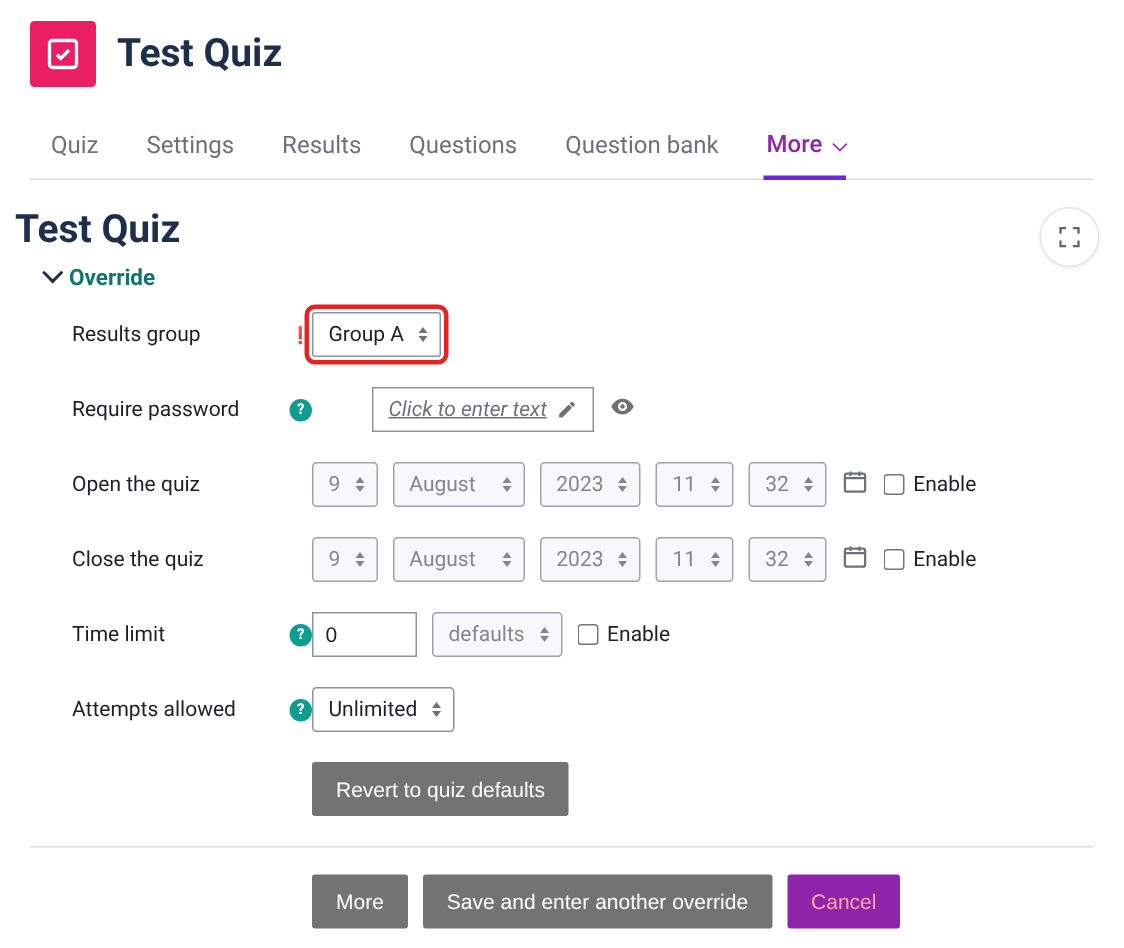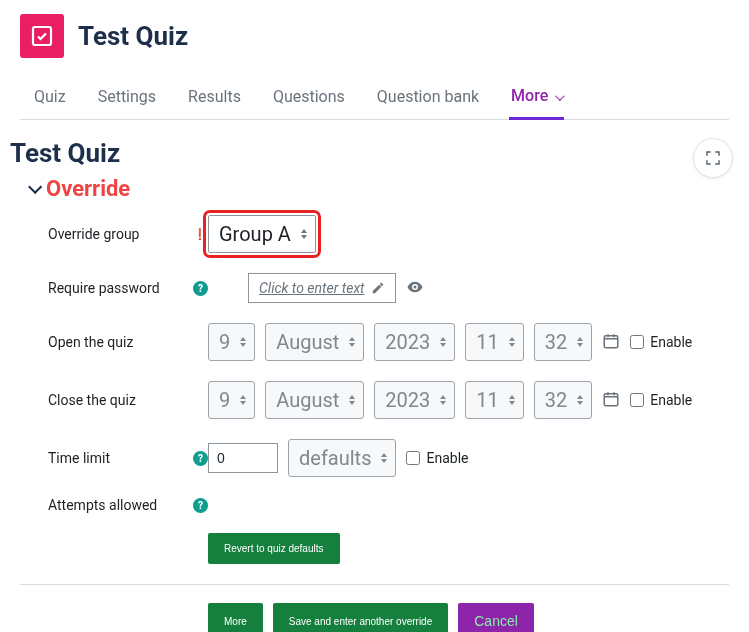"Override" .collapsible-header h3 { color: #ef4444 -> #0f766e; font-size: 22px -> 15px }
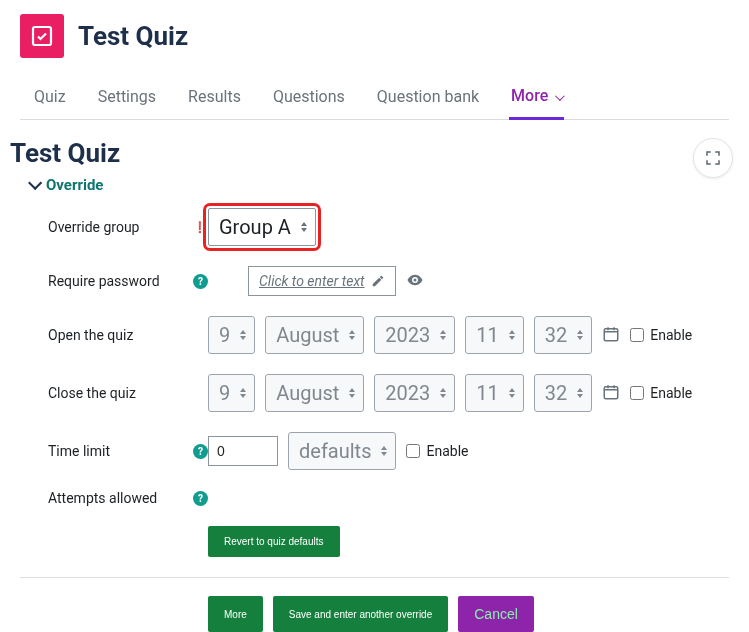"Override group" span.label-text { text: Override -> Results }
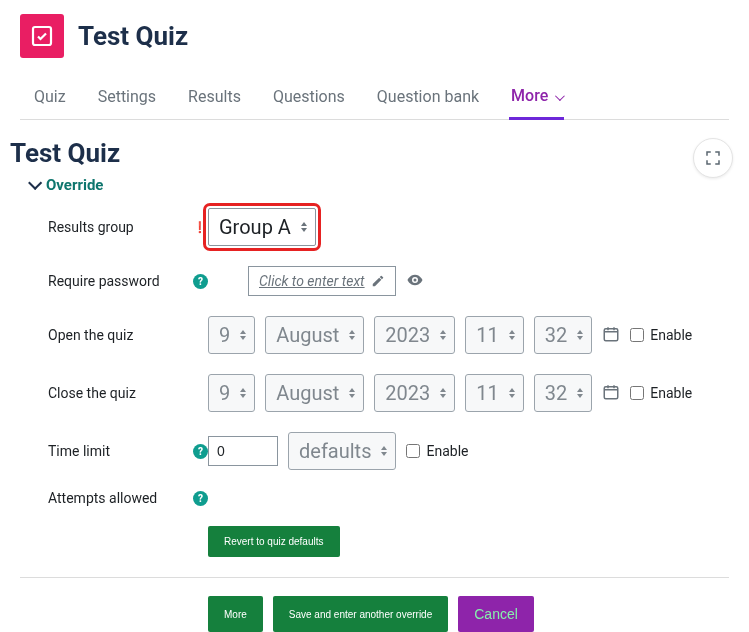"Group A" .select { font-size: 20px -> 14px }
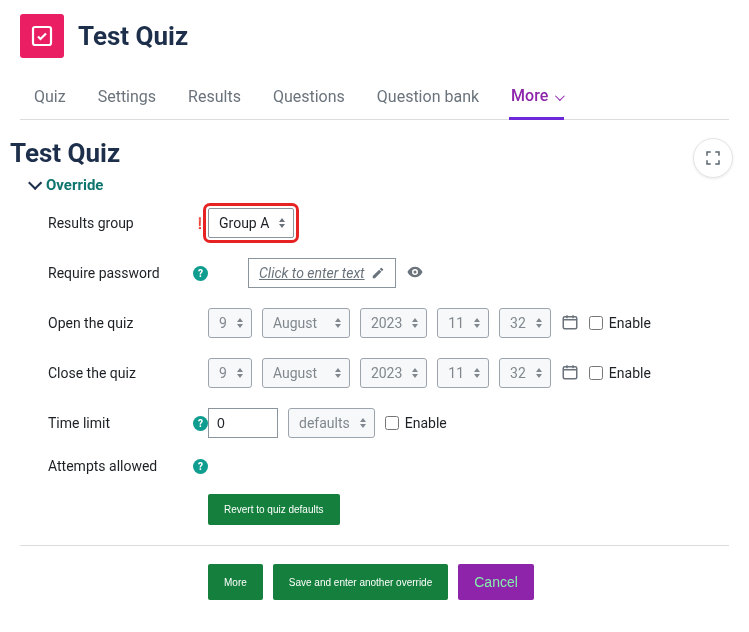"Unlimited" div.form-control-col { html: none -> <div> <div> <span>Unlimited</span> <span></span> </div> </div> }
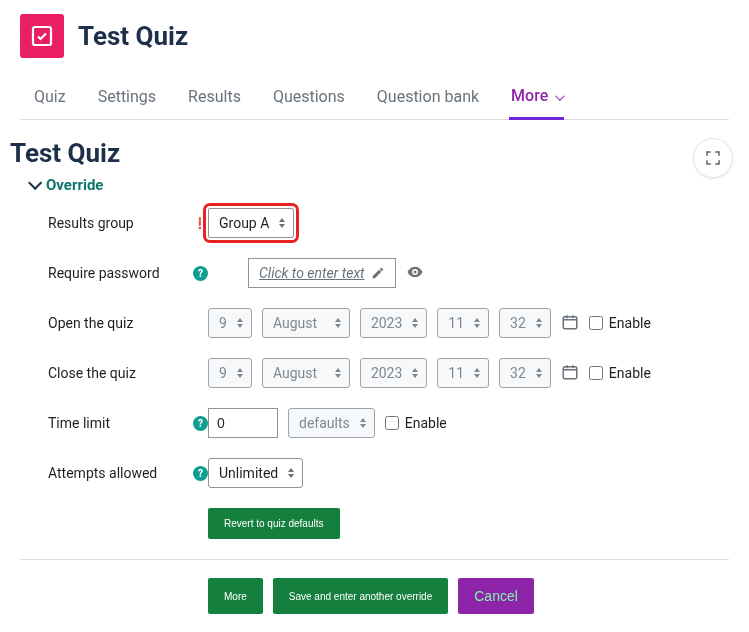"Revert to quiz defaults" .btn-dark { background: #15803d -> #737373; font-size: 10px -> 14px }
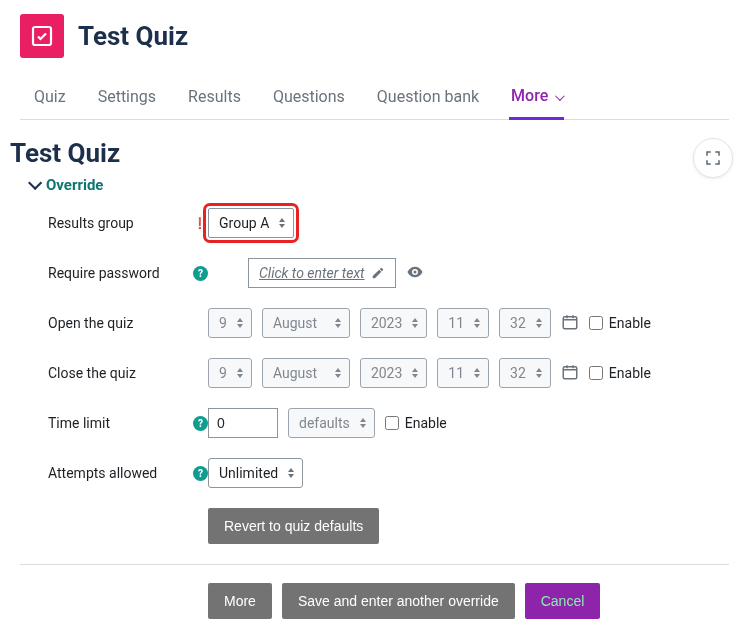"Cancel" .btn-purple { color: #86efac -> #fca5a5 }
